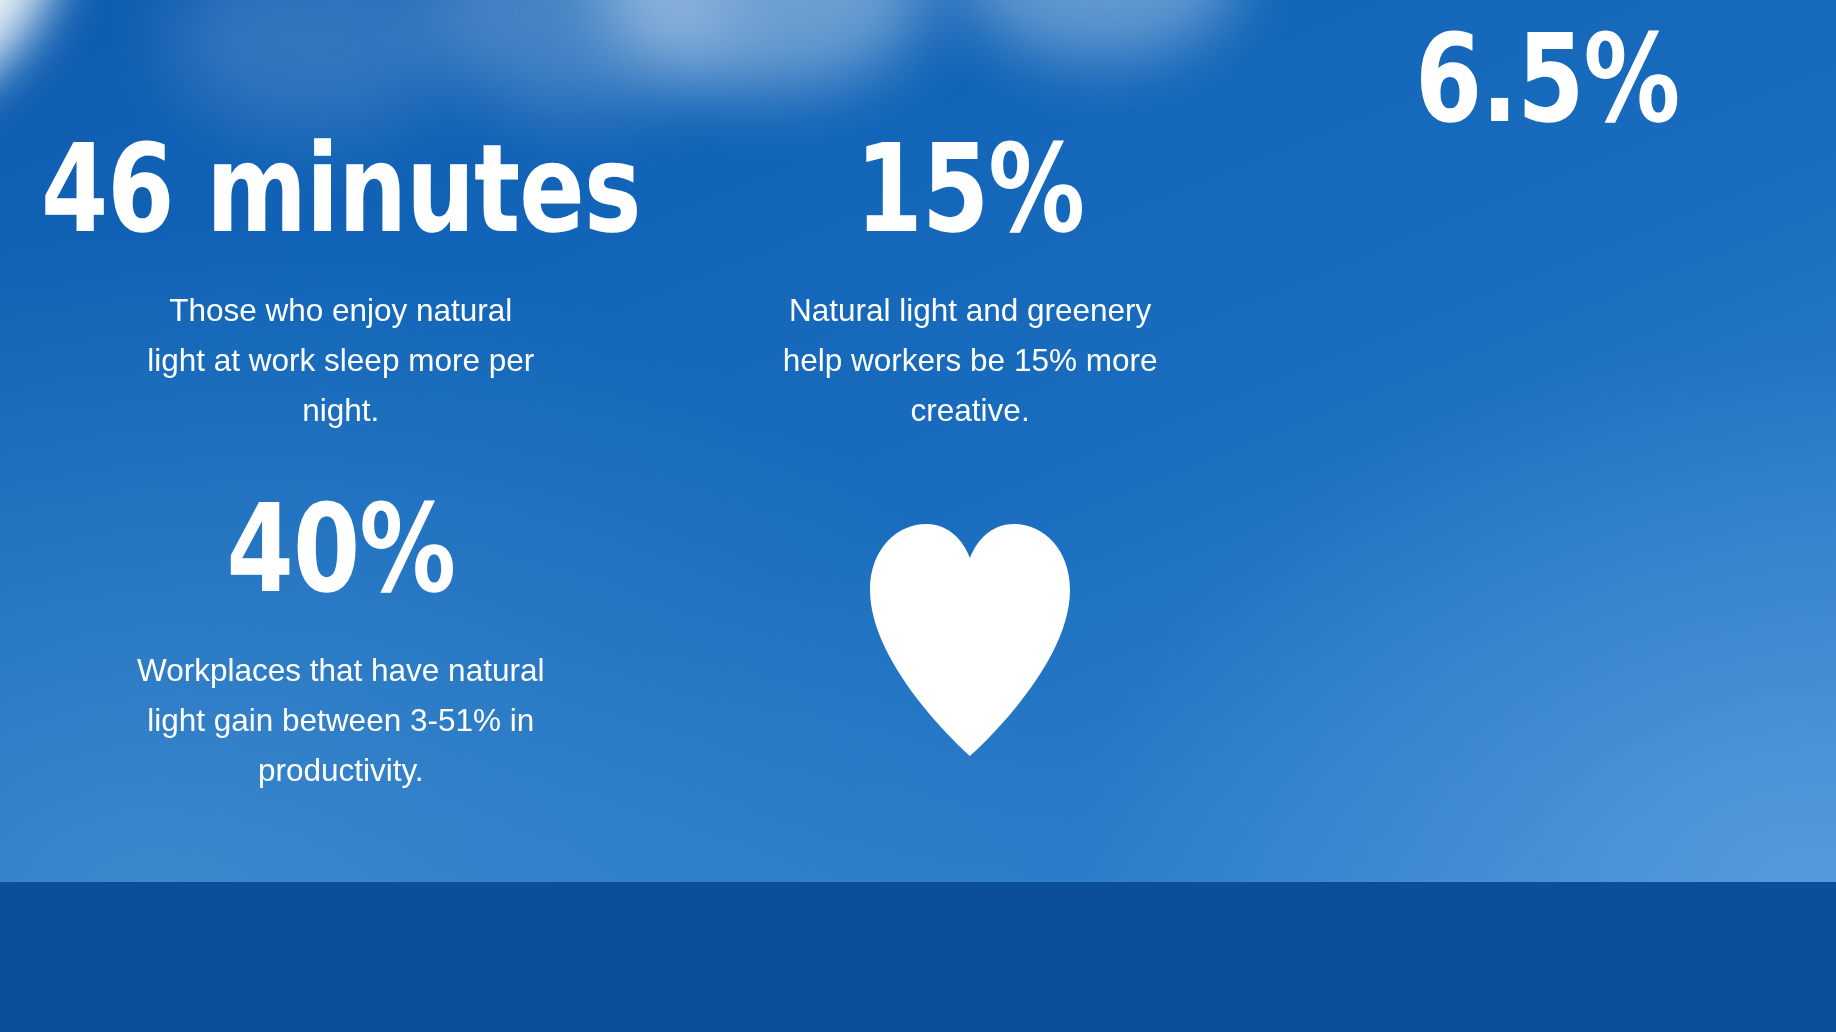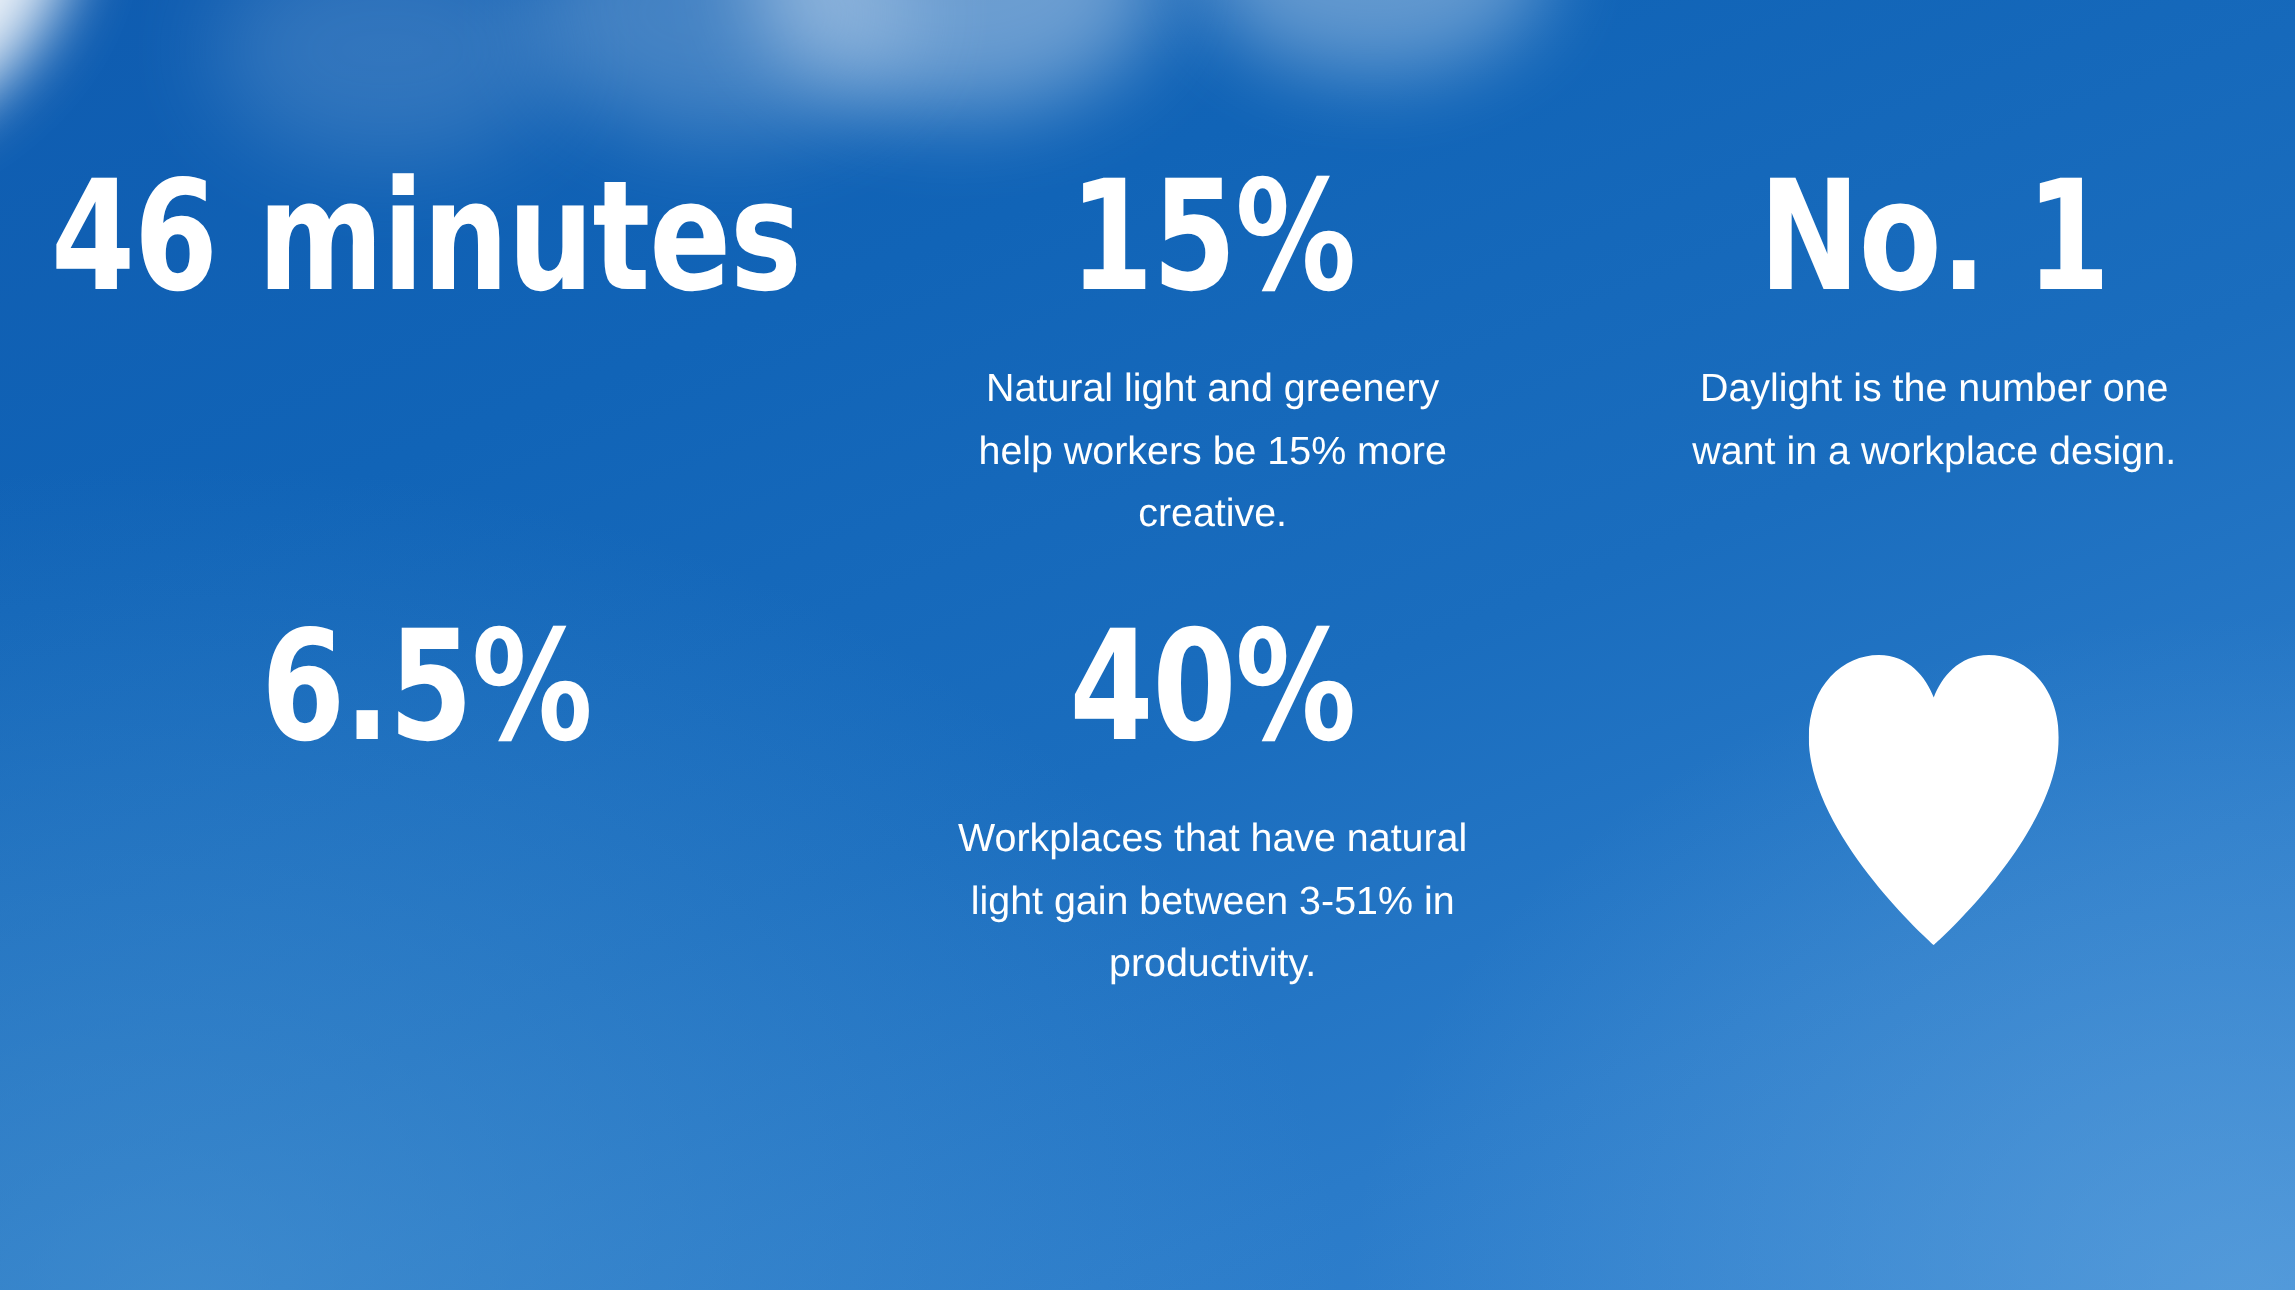"46 minutes" #stage { height: 1032px -> 882px }
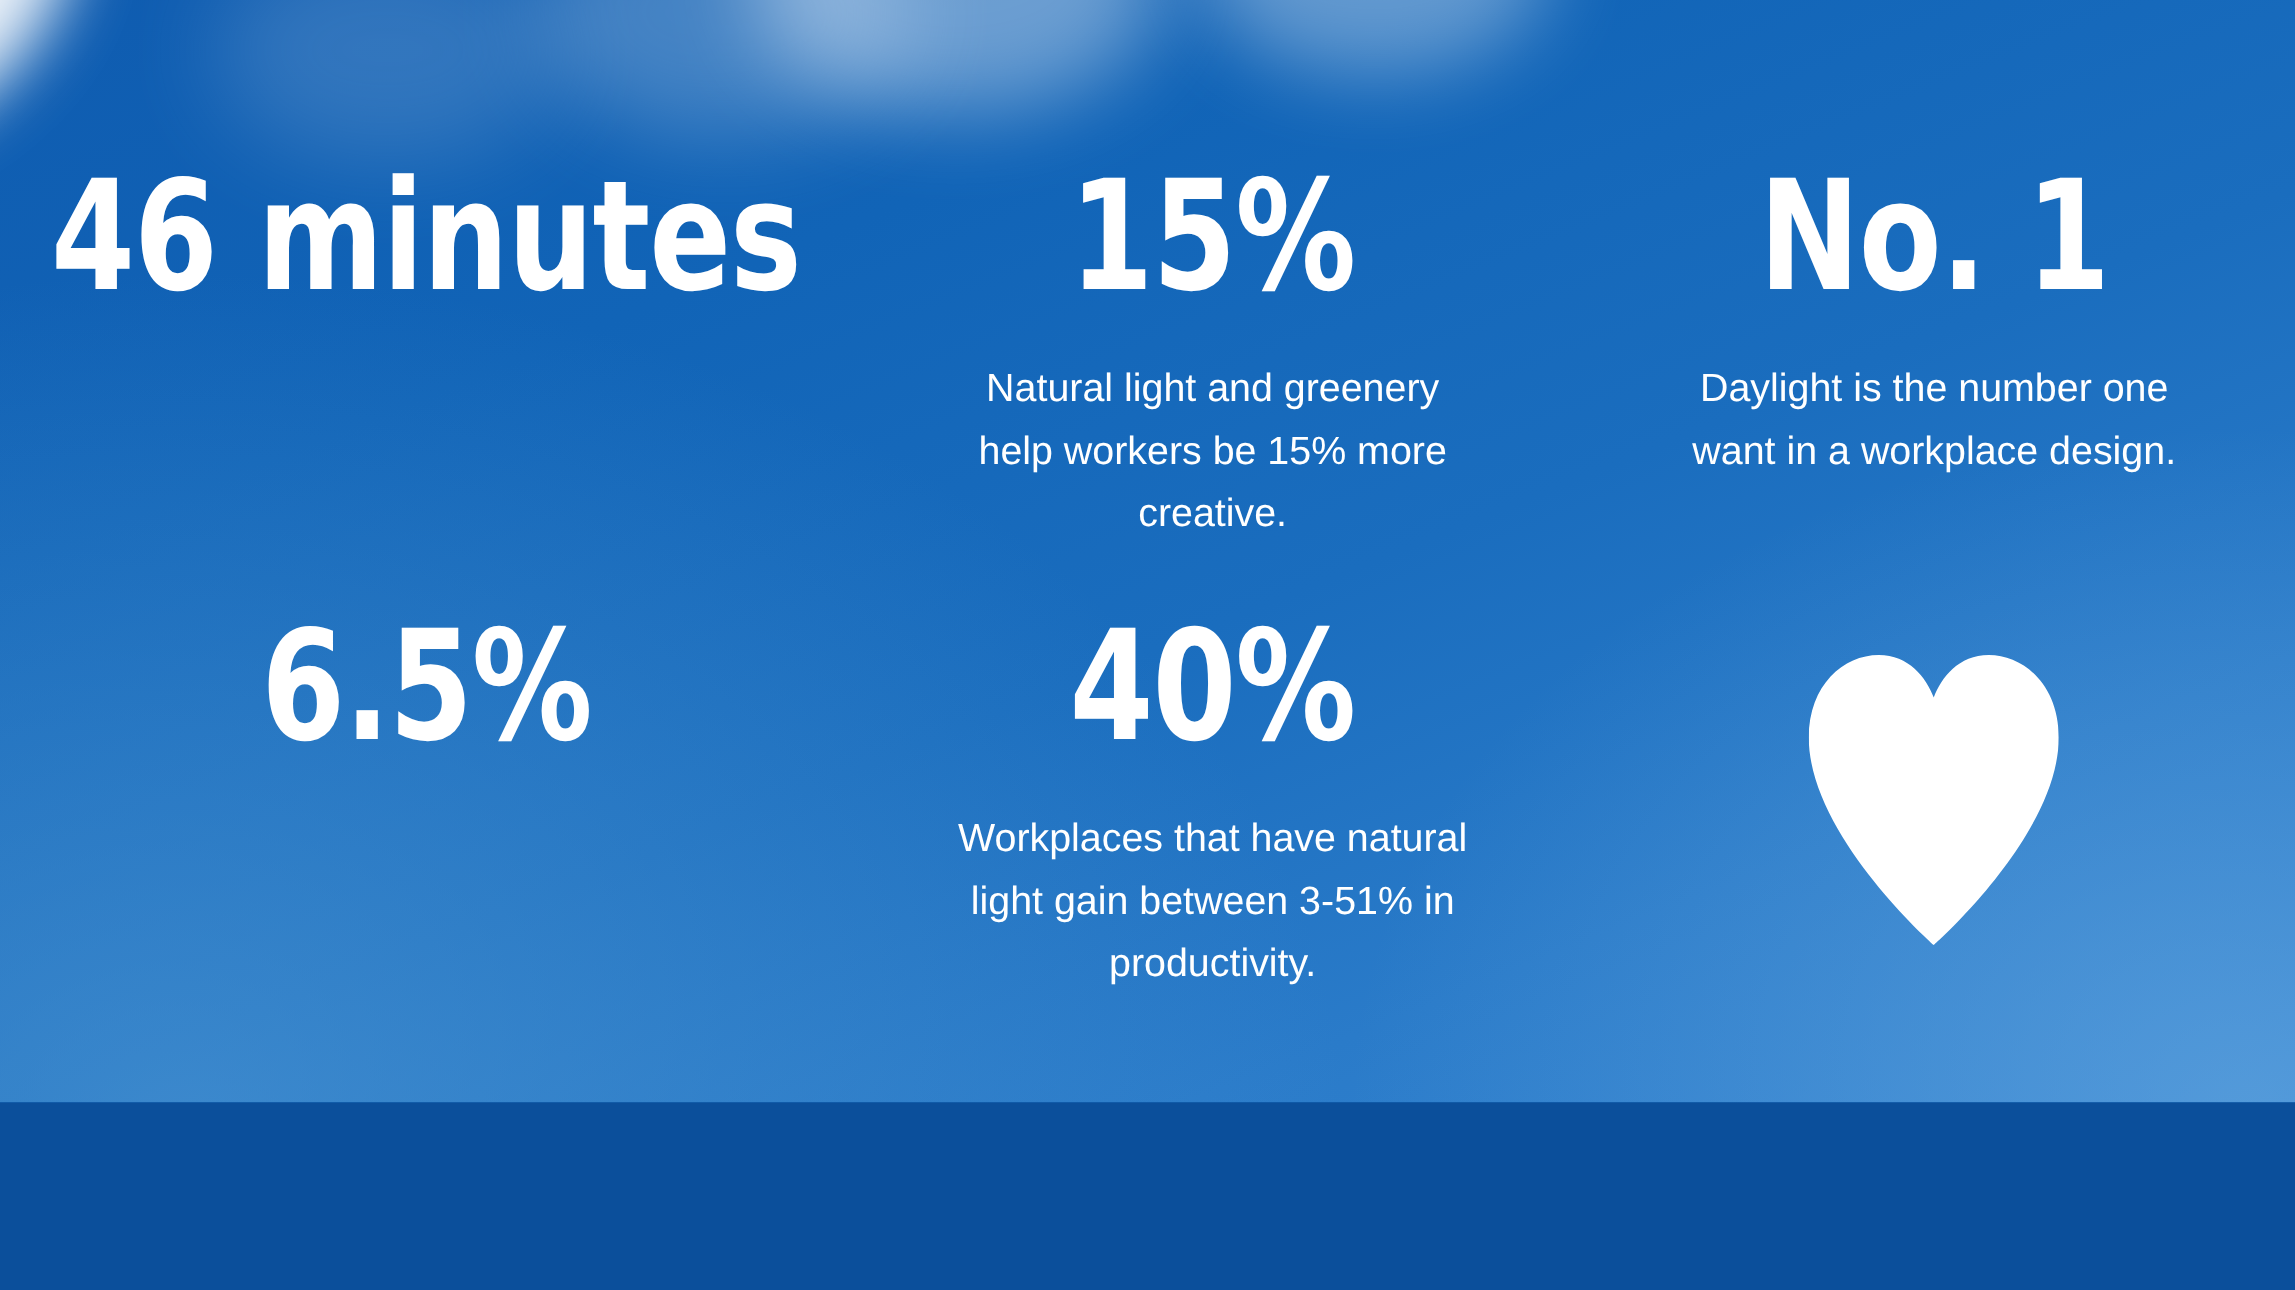"No. 1" div.cell { html: <div> <div>No. 1</div> <div>Daylight is the number one want in a workplace design.</div> </div> -> none }
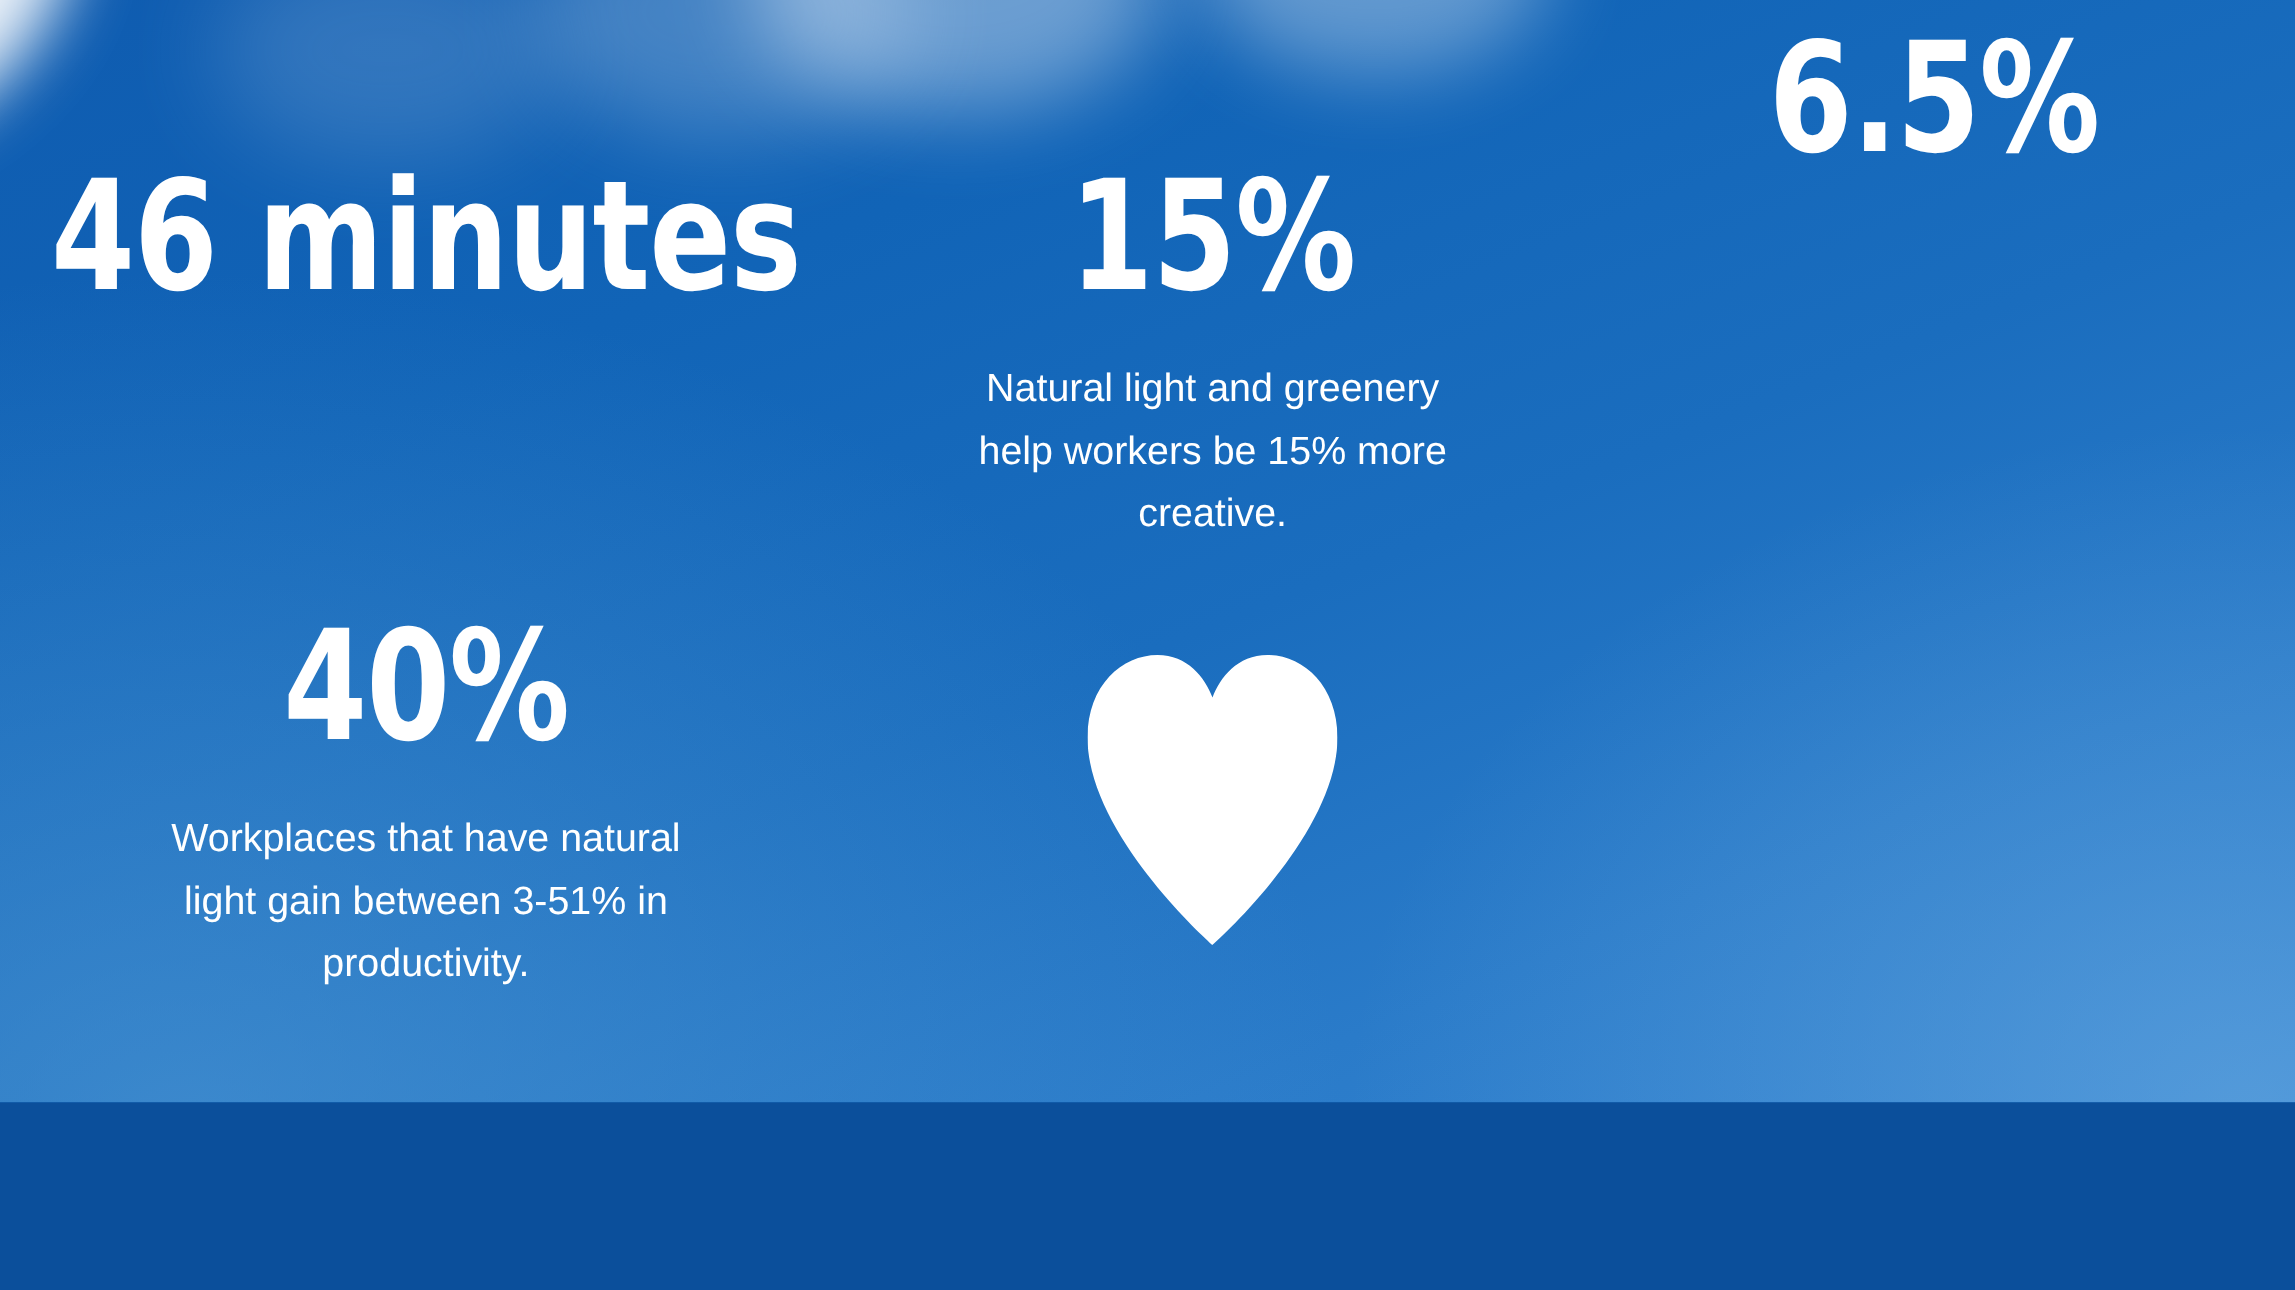"Those who enjoy natural light" div.desc { html: none -> <div>Those who enjoy natural light at work sleep more per night.</div> }
